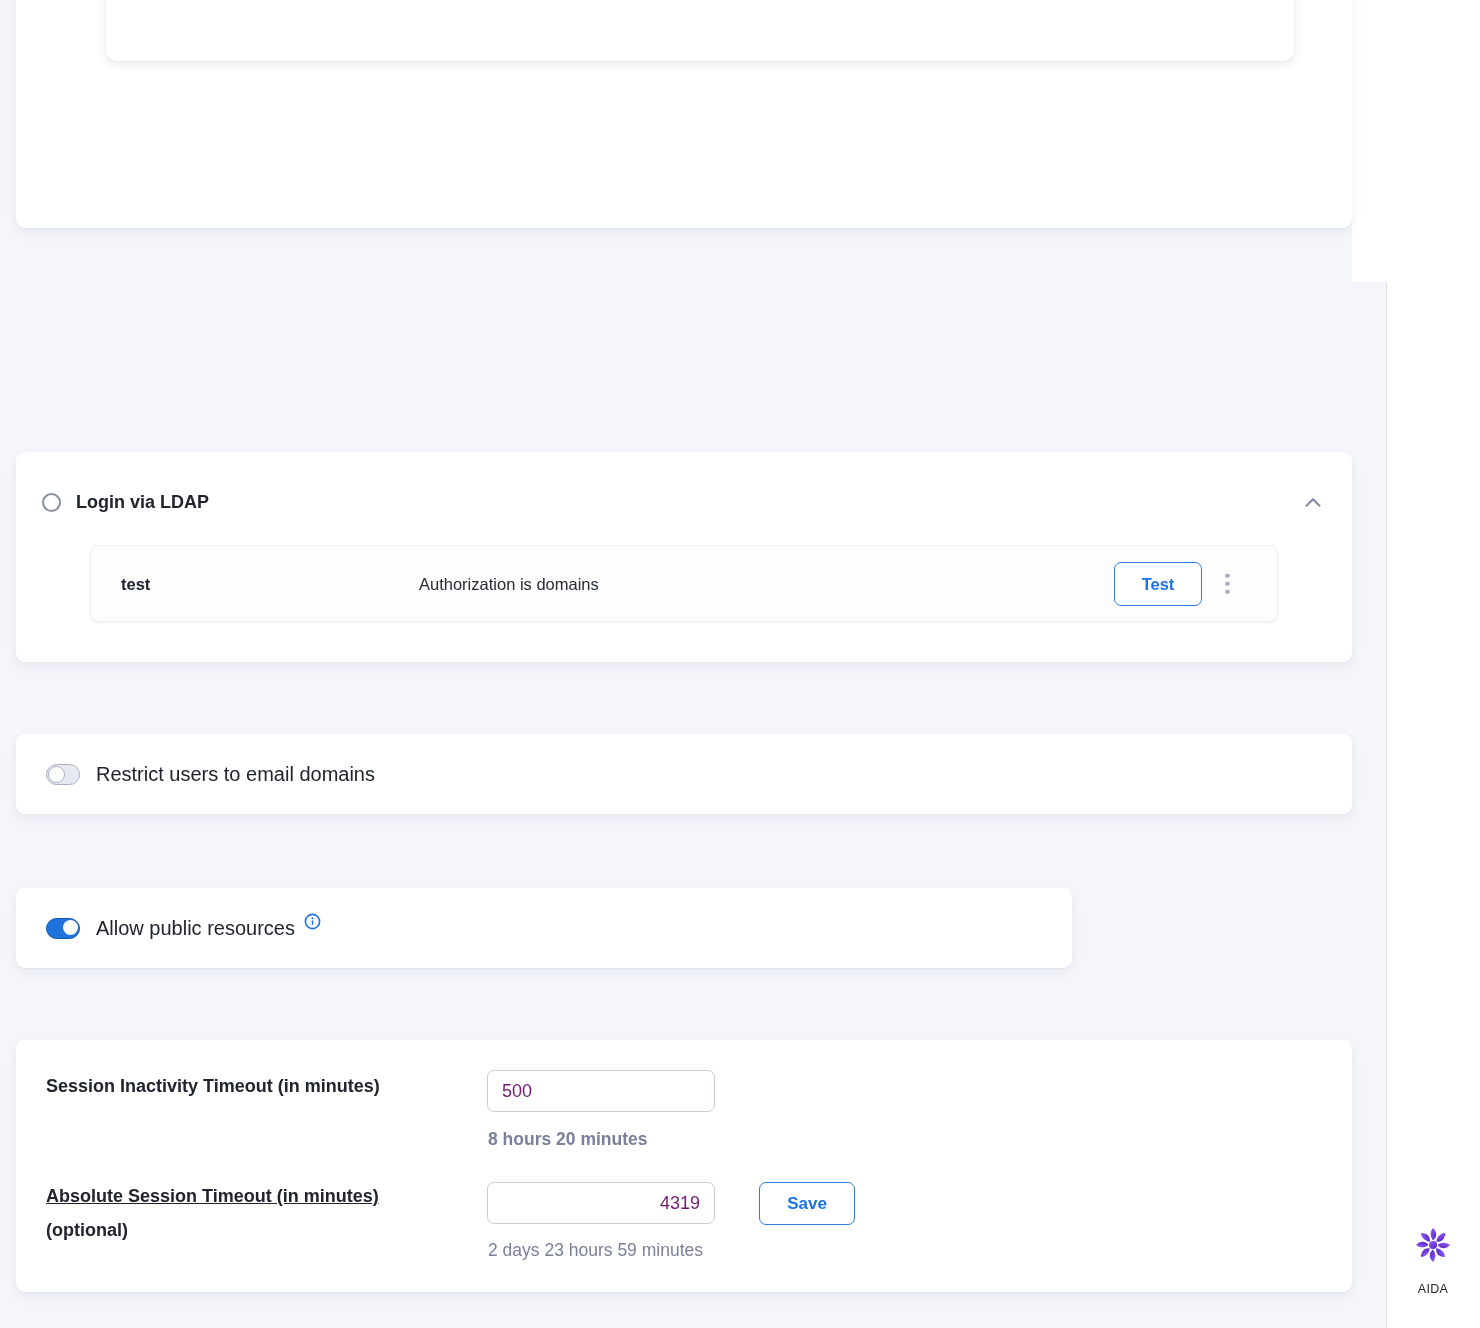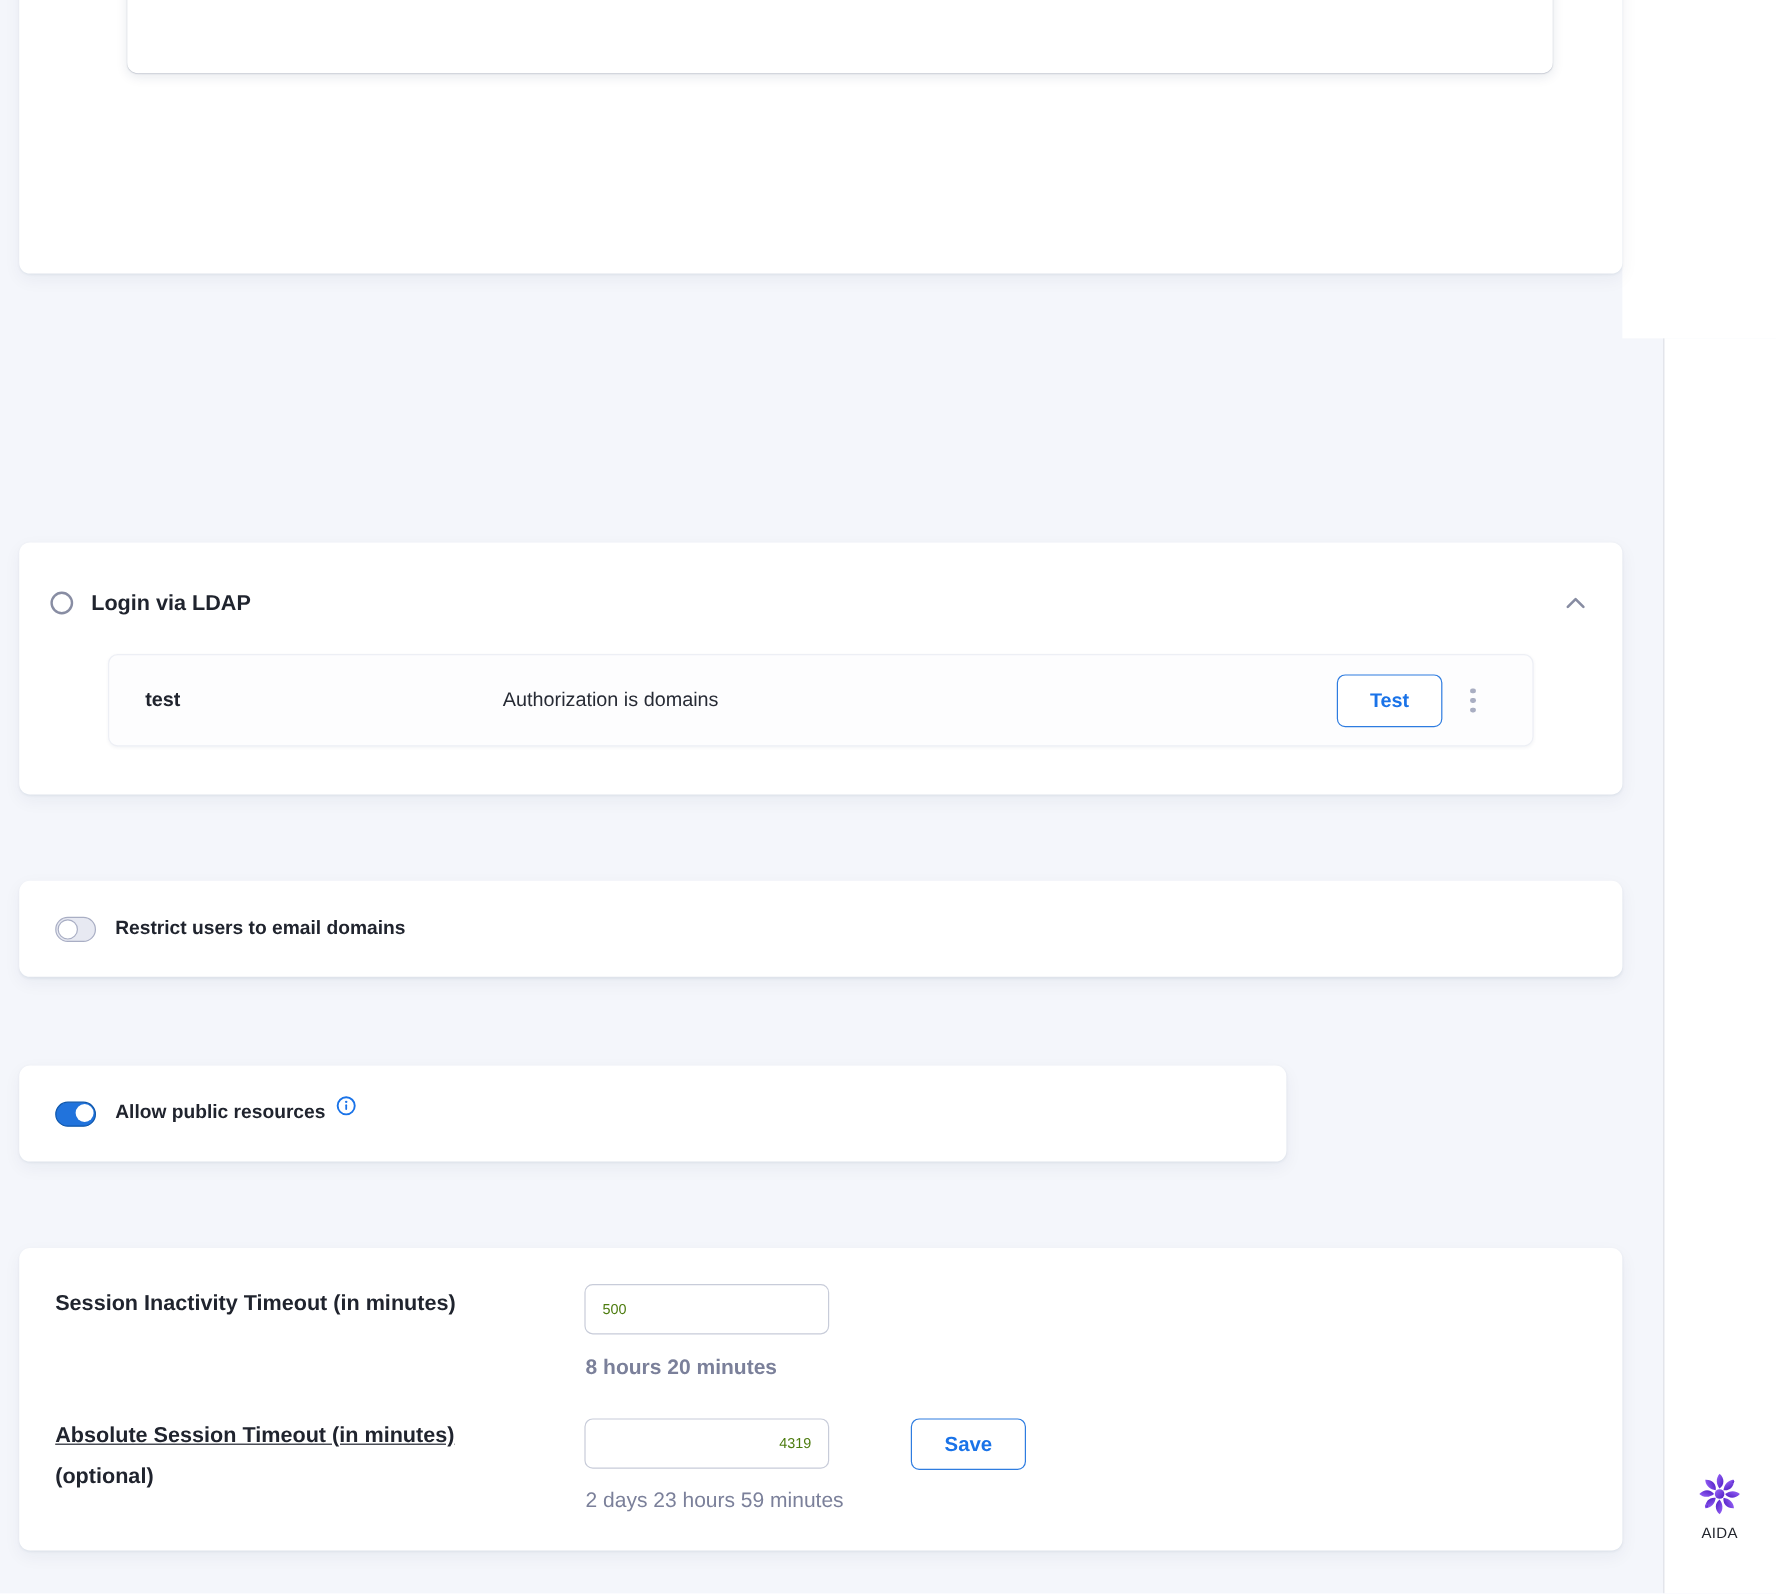"Restrict users to email domains" .tgl-row-label { font-size: 16px -> 20px; font-weight: 700 -> 400 }
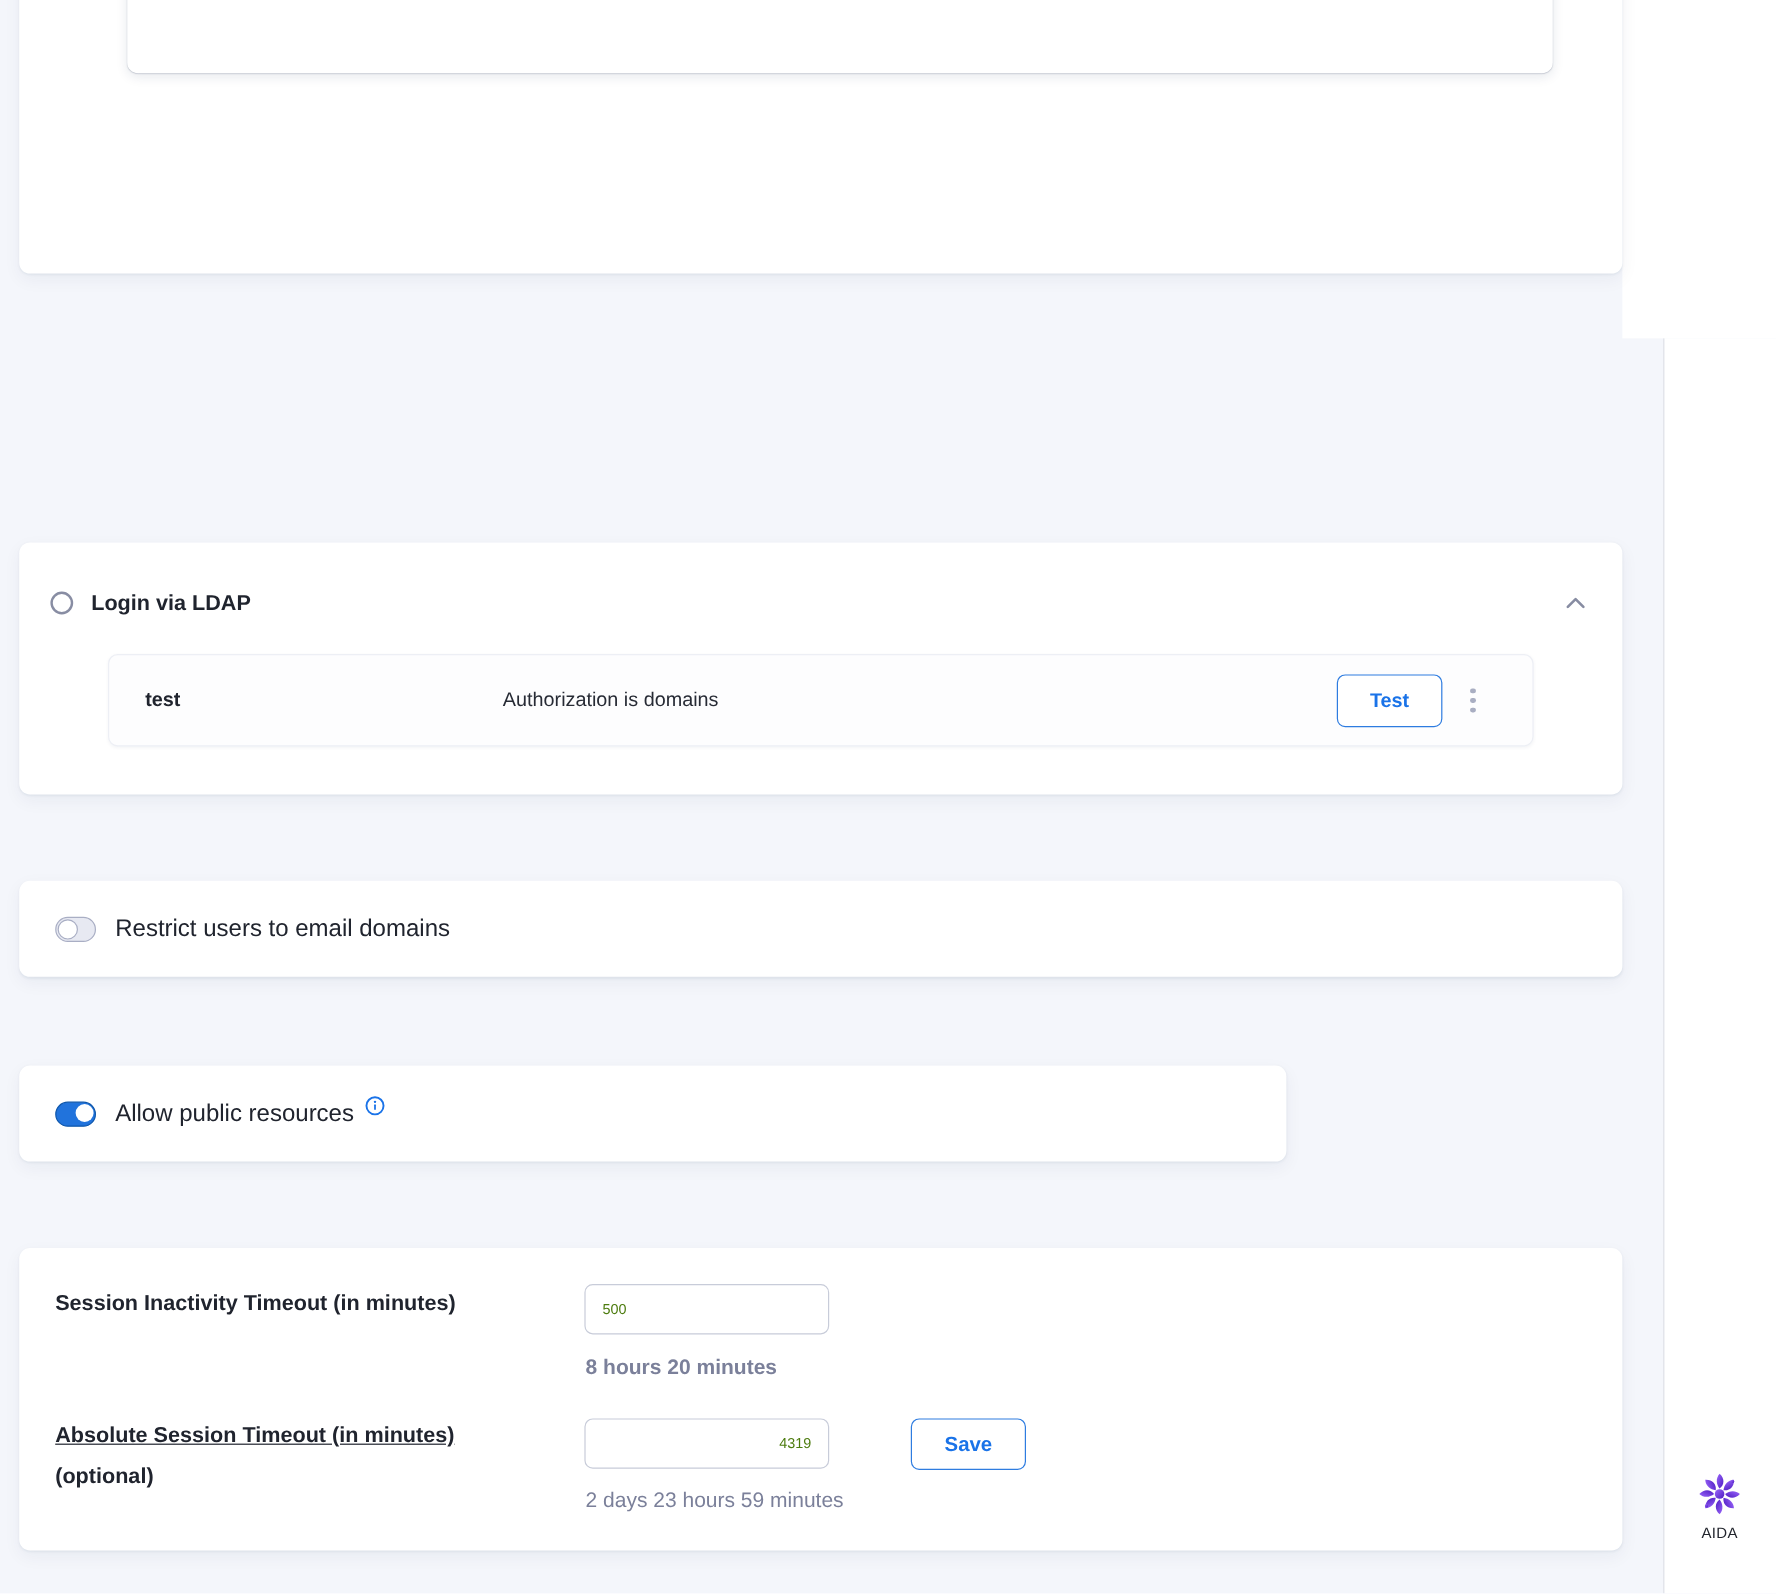"500" .s-input { color: #4d7c0f -> #701a75; font-size: 12px -> 18px; width: 204px -> 228px }
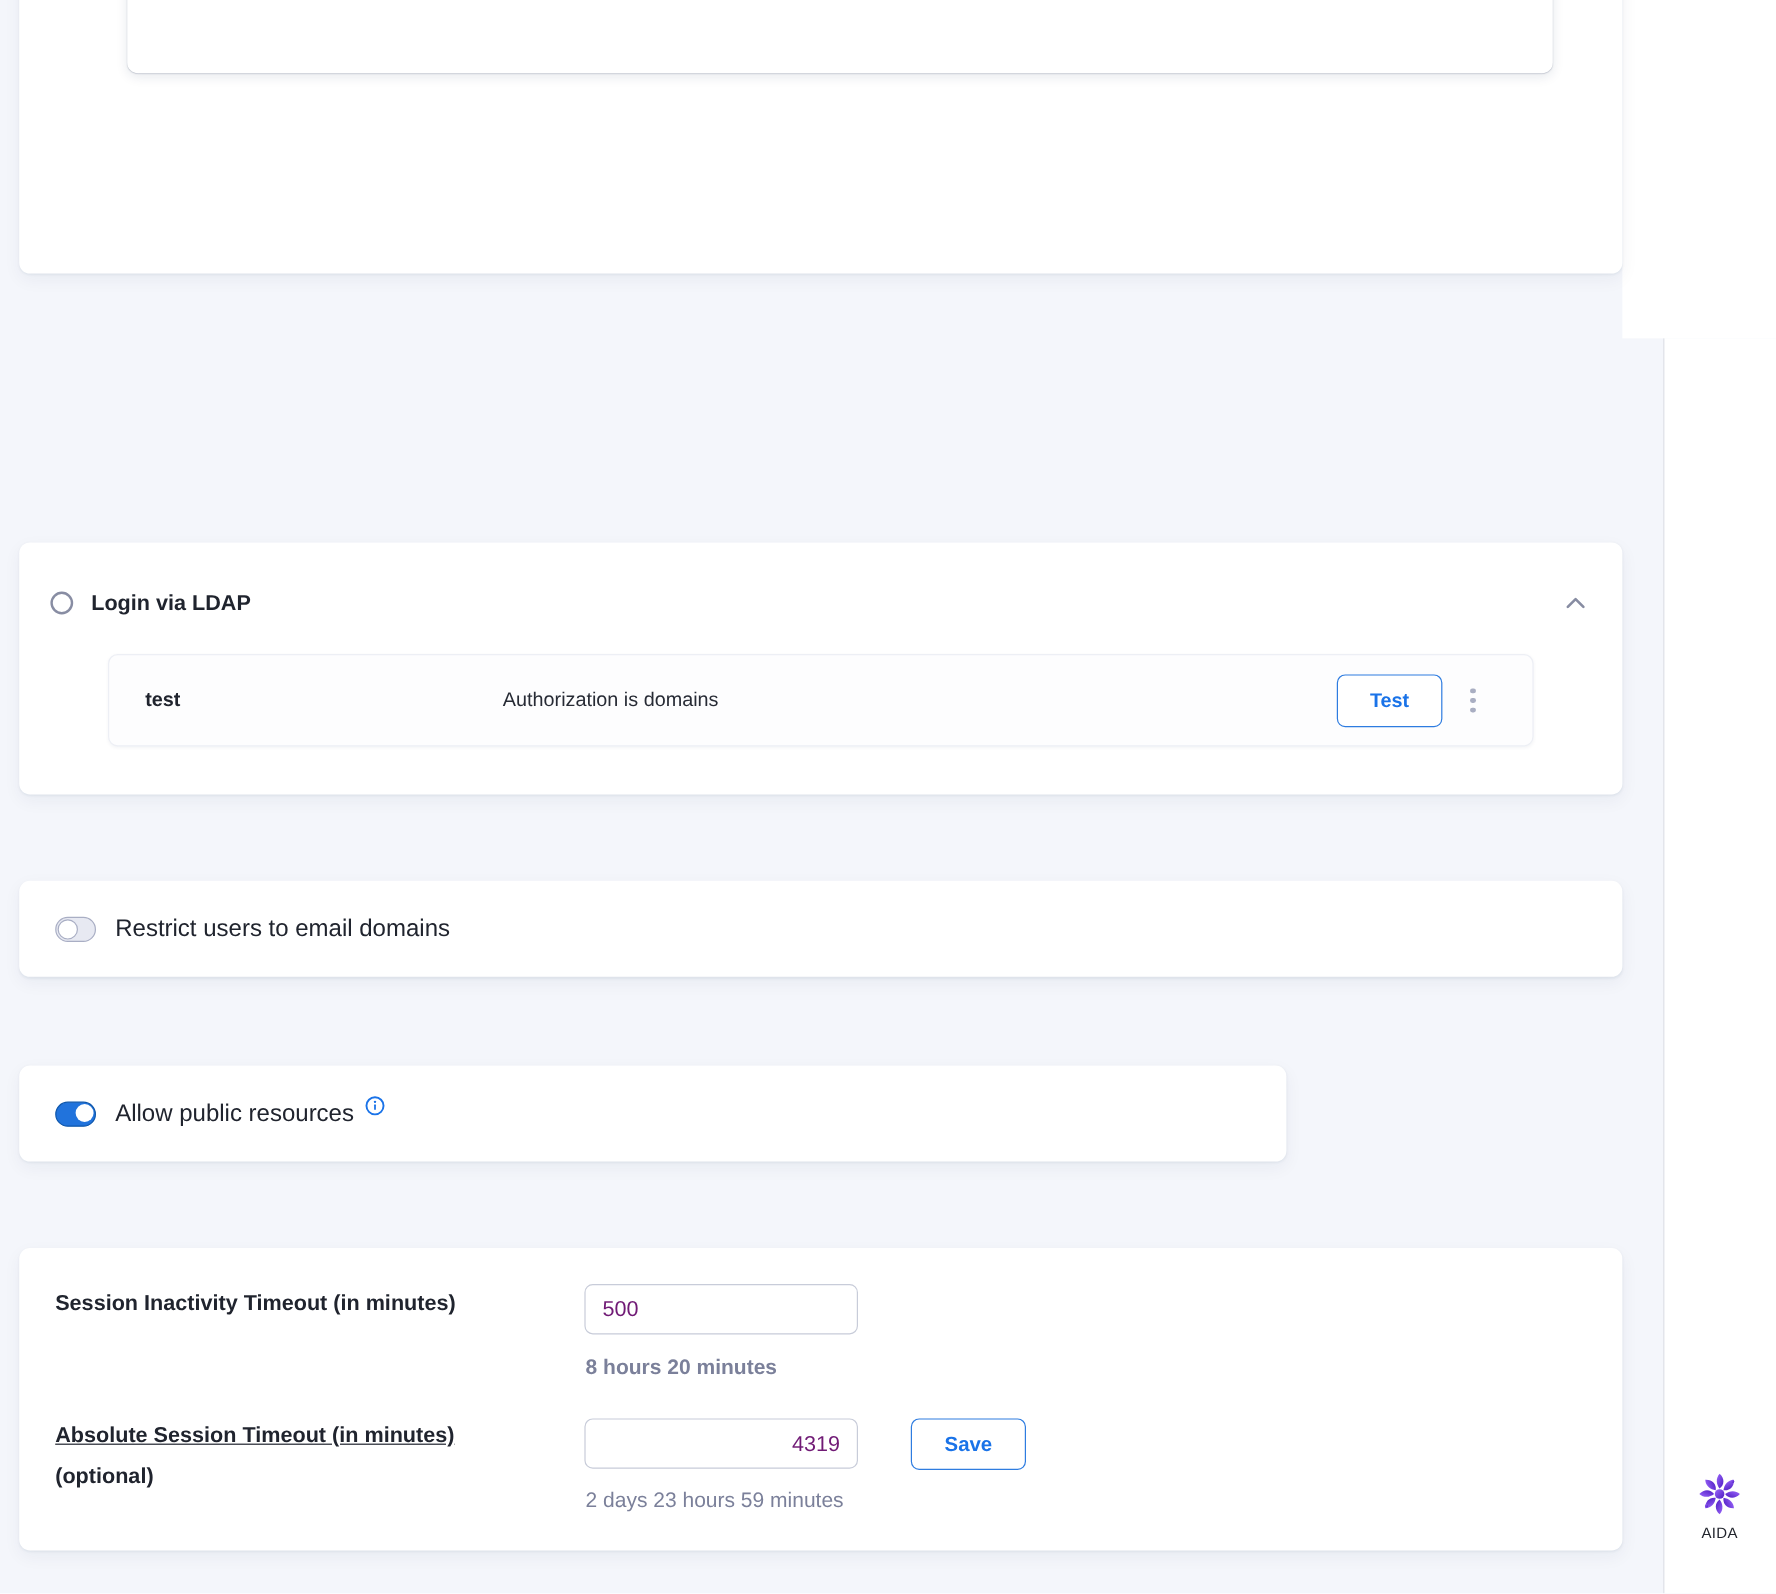"AIDA" .brand-label { margin-top: 2px -> 14px }
